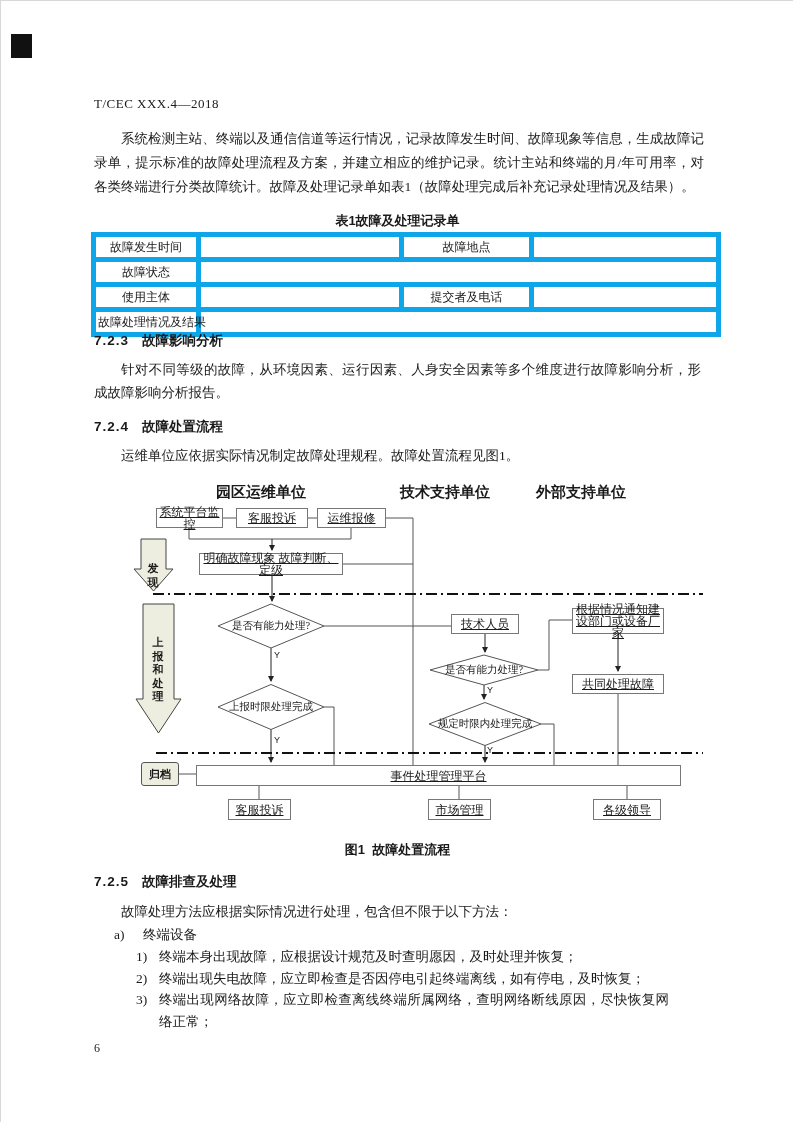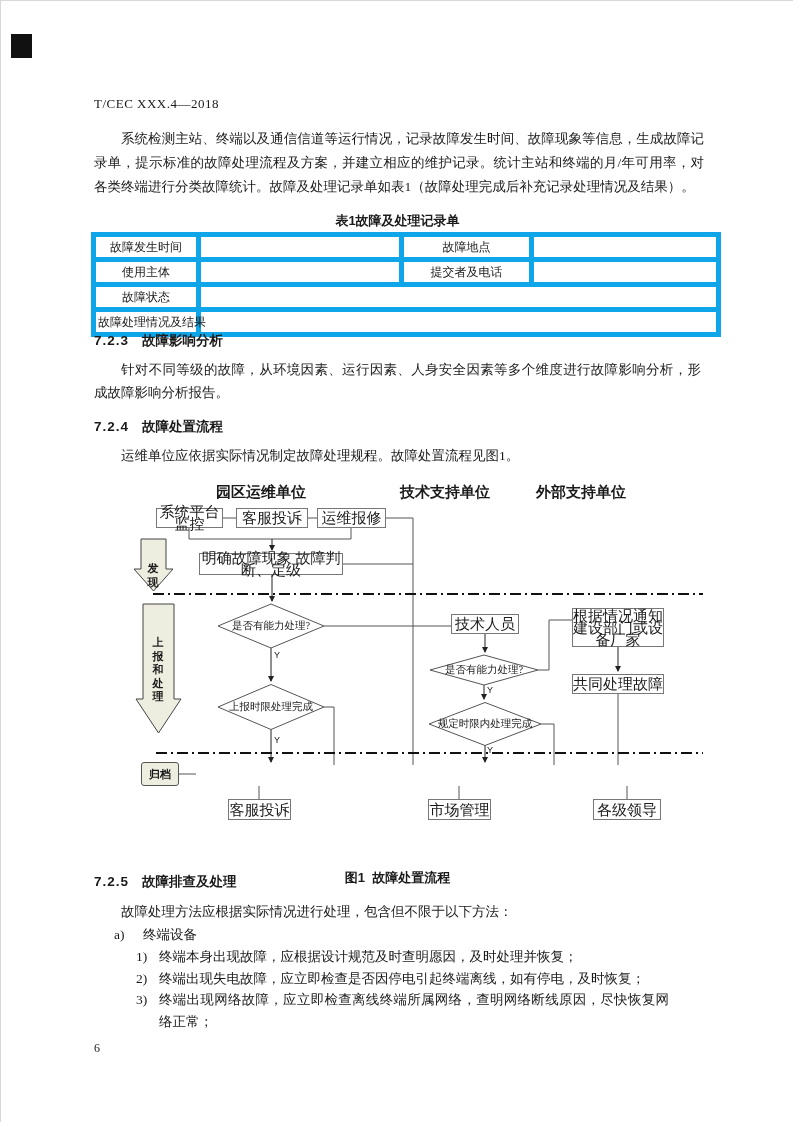"使用主体" tr { order: before "故障状态" -> after "故障状态" }
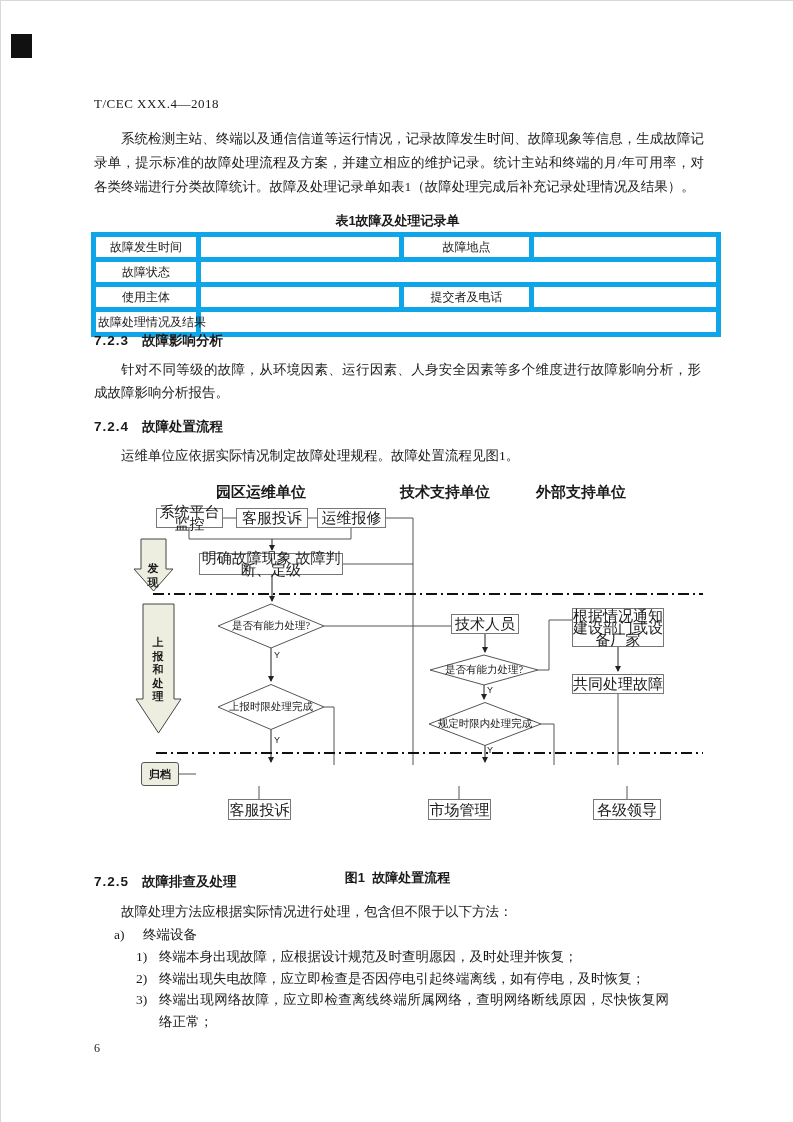"系统平台监控" .nbox { font-size: 15px -> 12px; text-decoration: none -> underline }
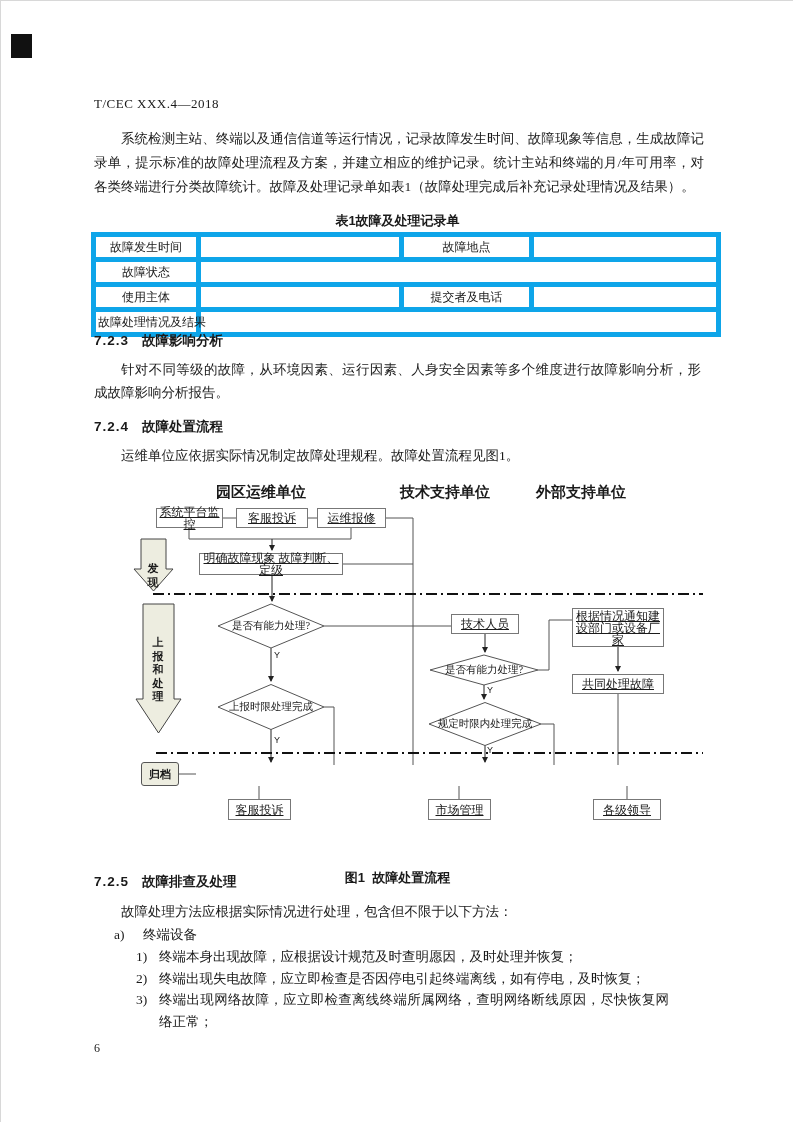"根据情况通知建设部门或设备厂家" div.nbox { height: 39px -> 26px }
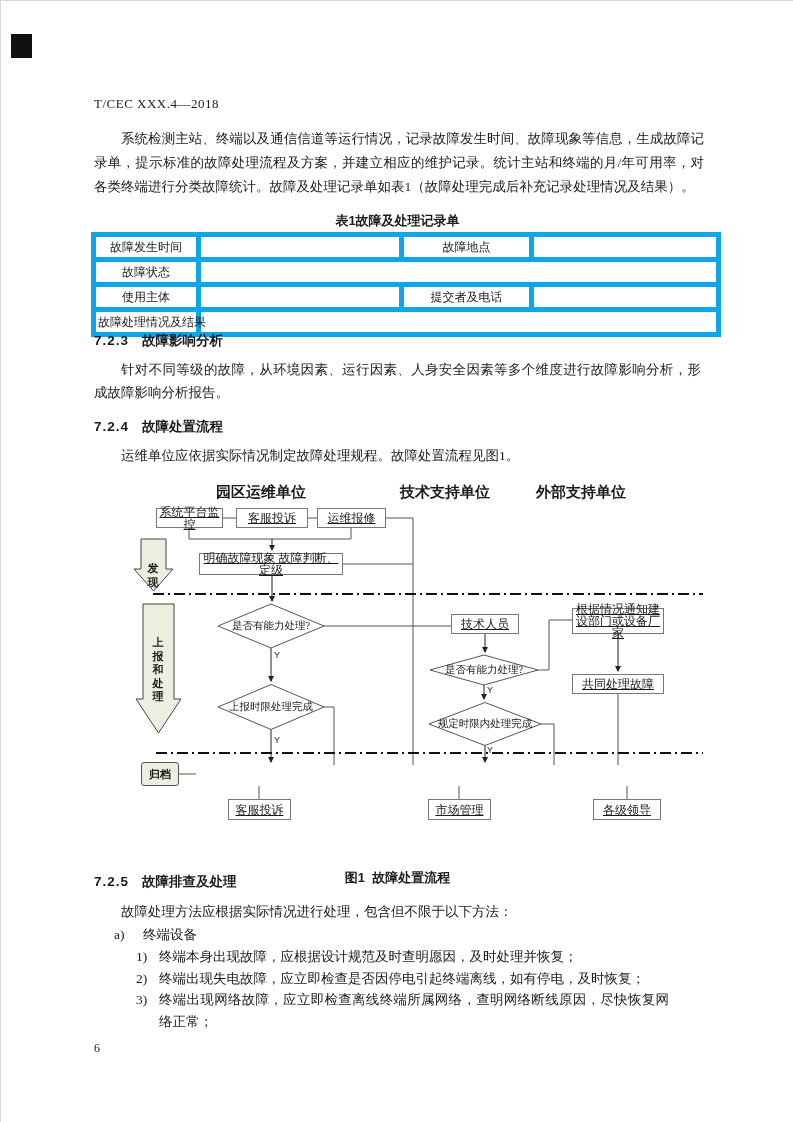"事件处理管理平台" div.nbox { html: none -> <div>事件处理管理平台</div> }
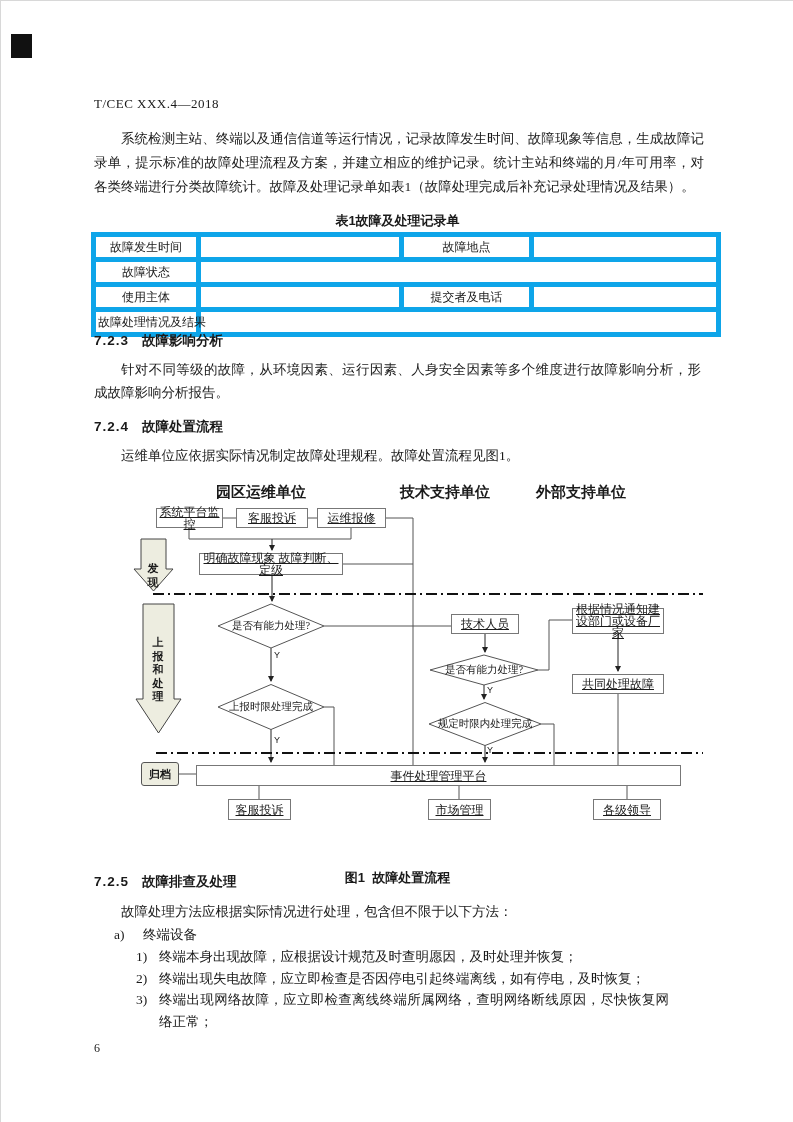"图1 故障处置流程" .fig-caption { margin-top: 28px -> none }
